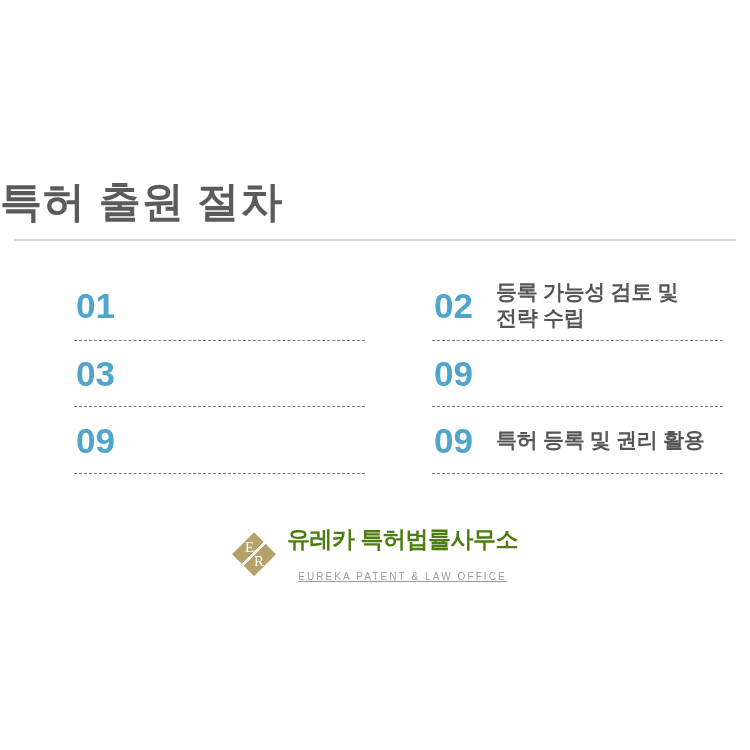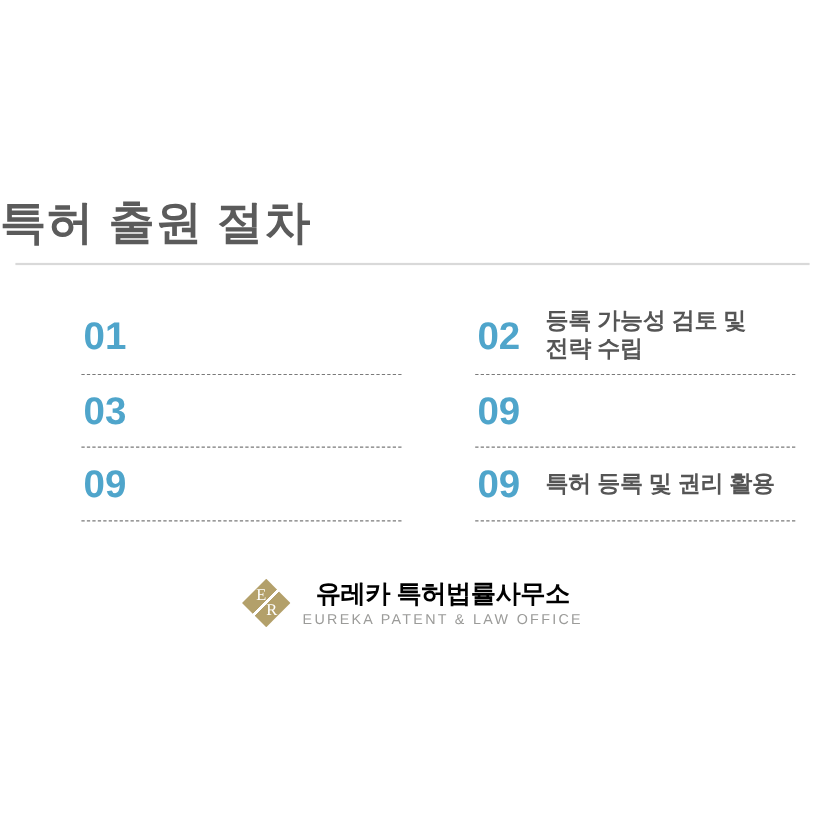"유레카 특허법률사무소" .logo-ko { color: #000000 -> #4d7c0f }
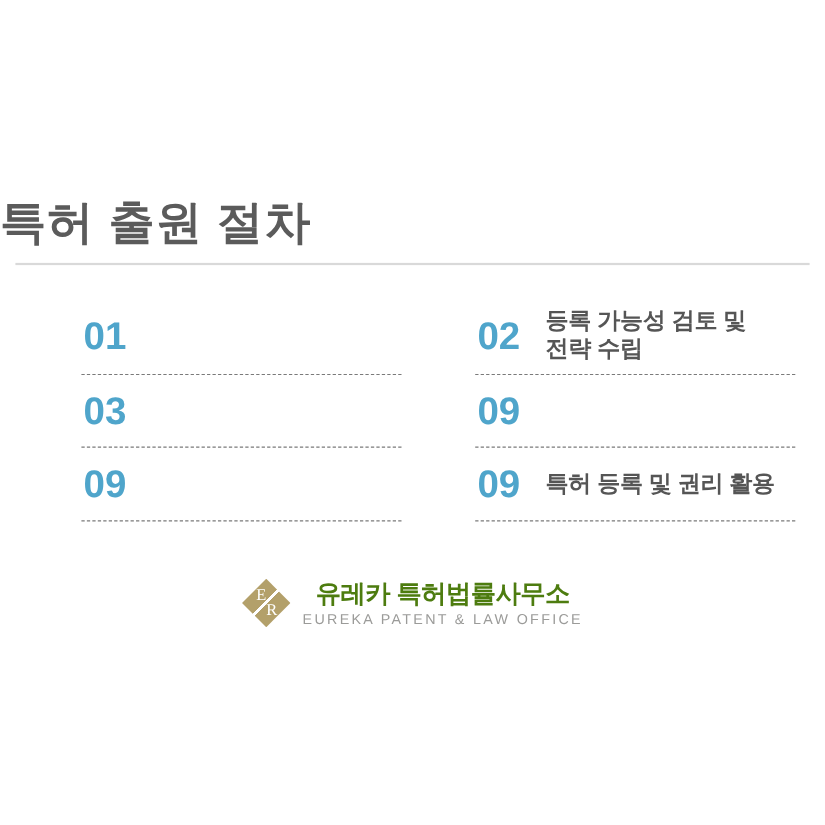"EUREKA PATENT & LAW OFFICE" .logo-en { font-size: 13px -> 10px; margin-top: 3px -> 19px; text-decoration: none -> underline }
